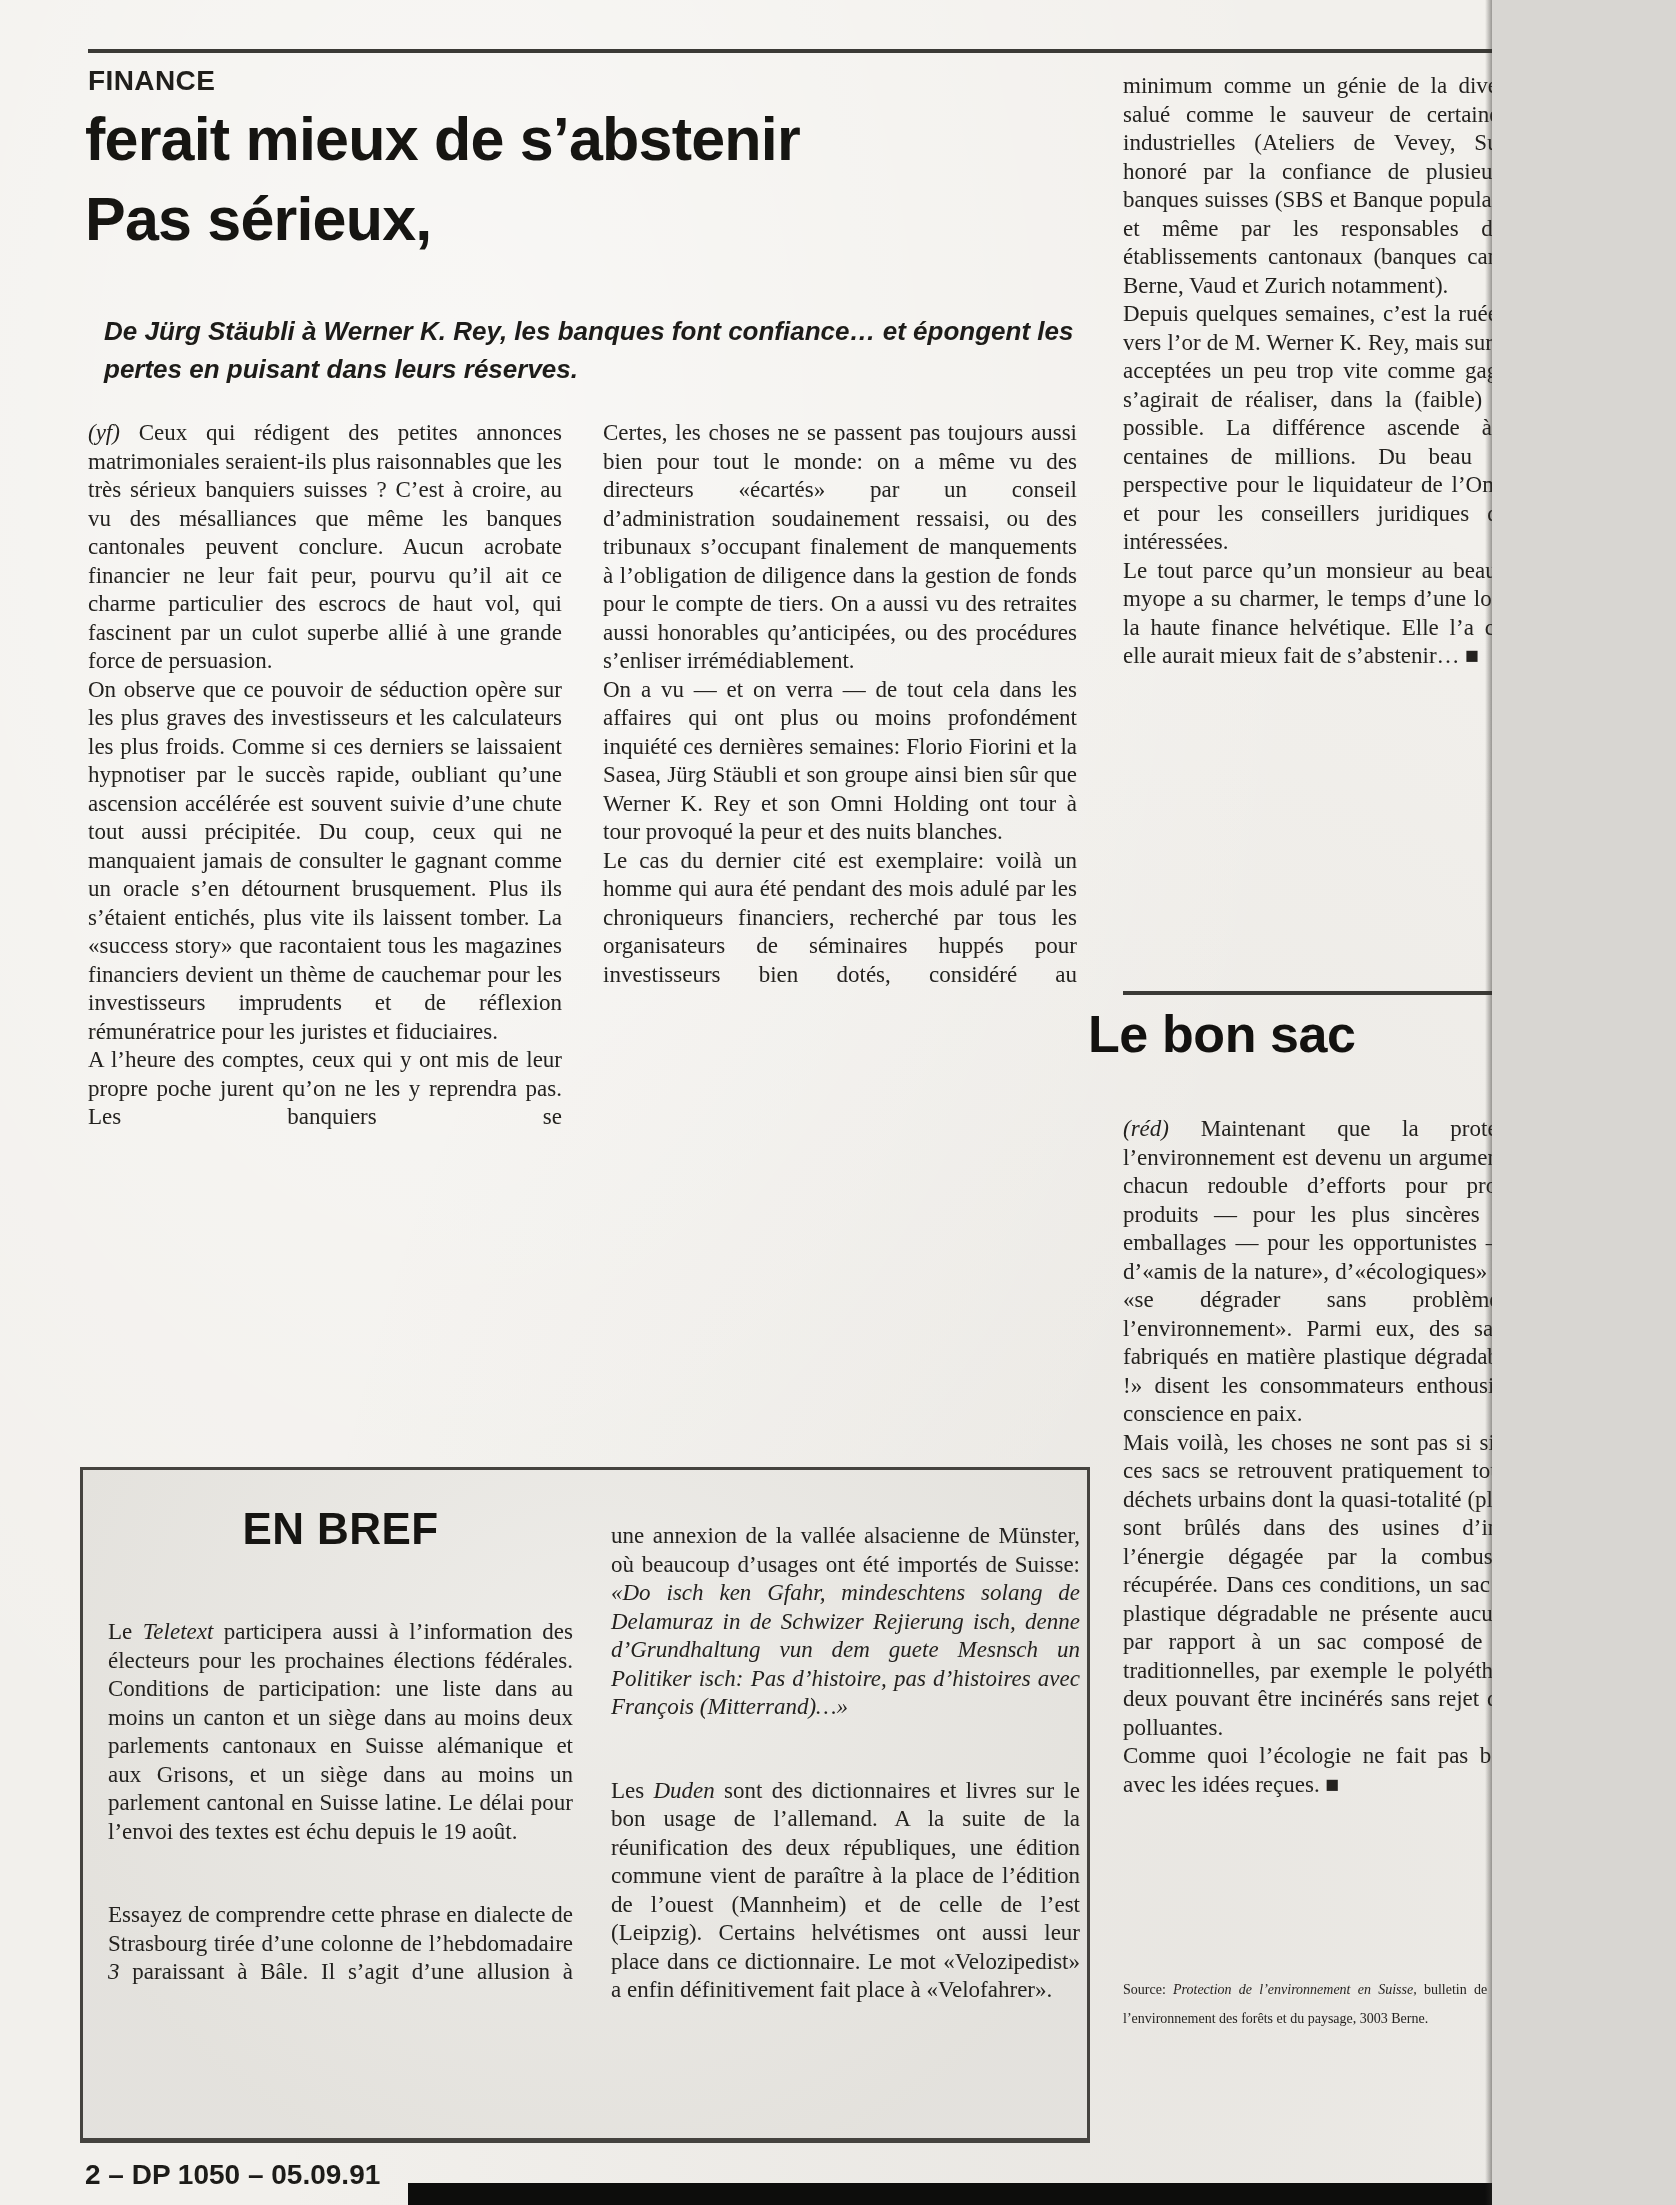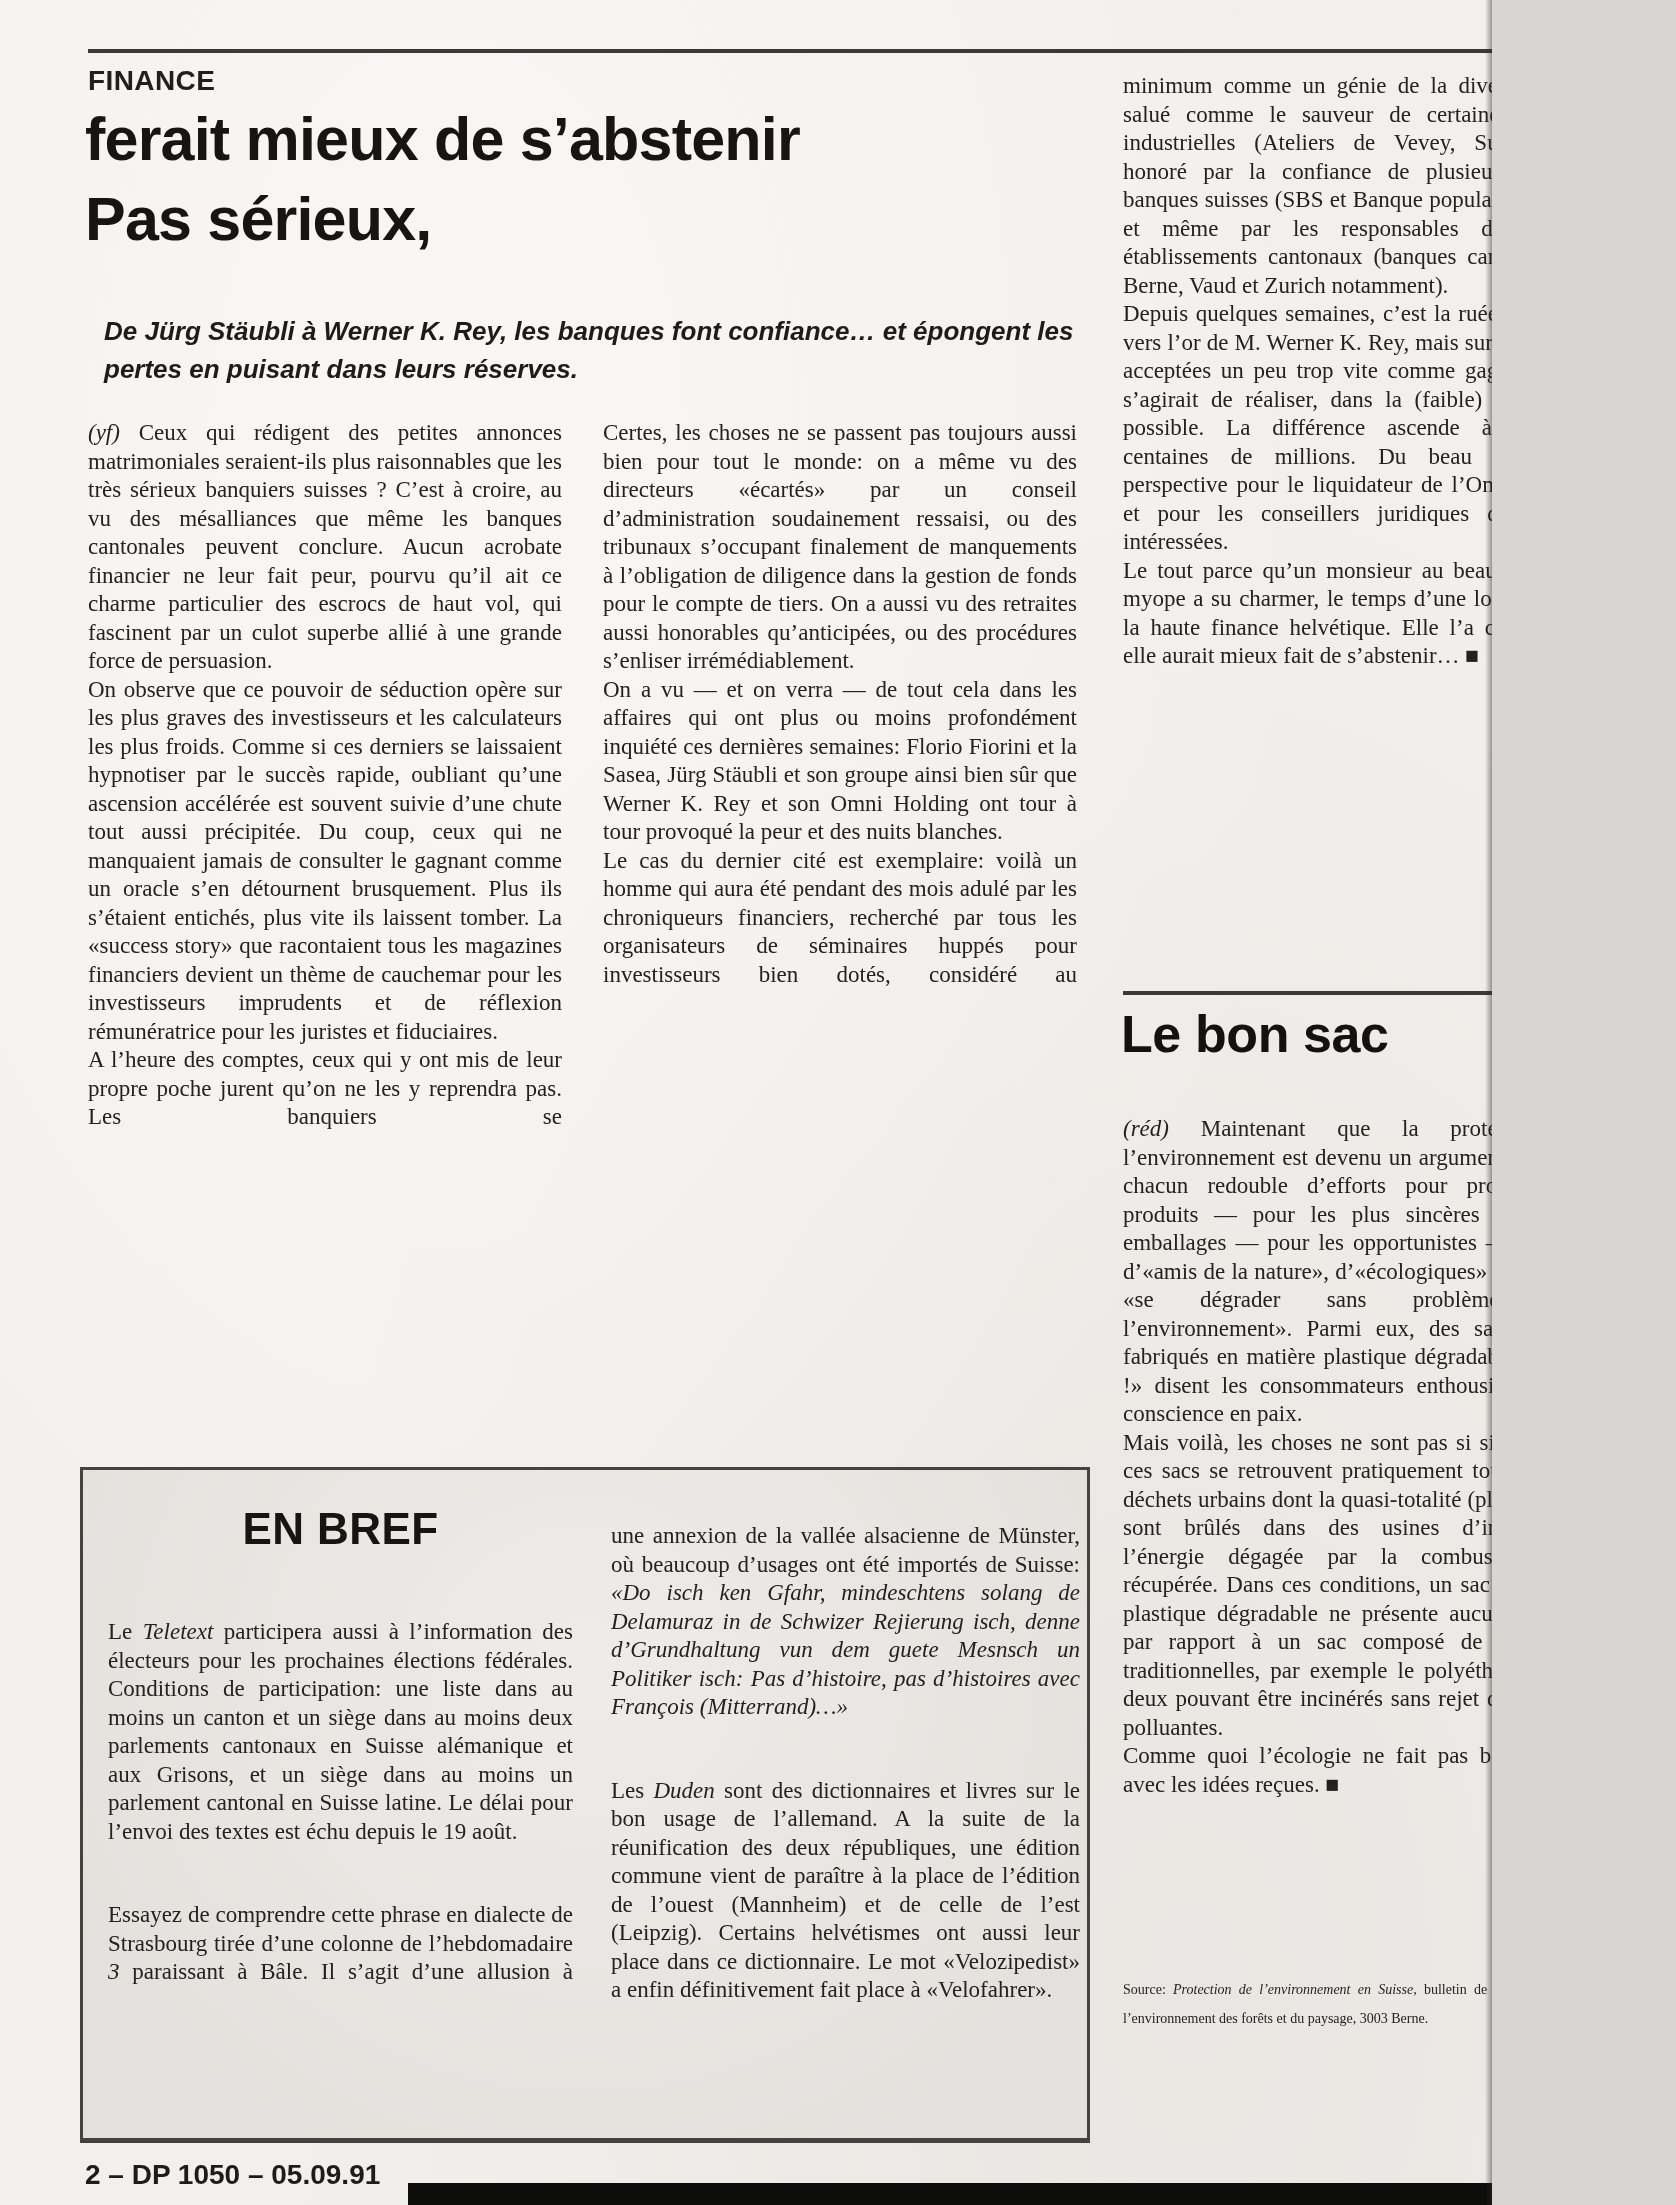"Le bon sac" .title2 { left: 1121px -> 1088px }
